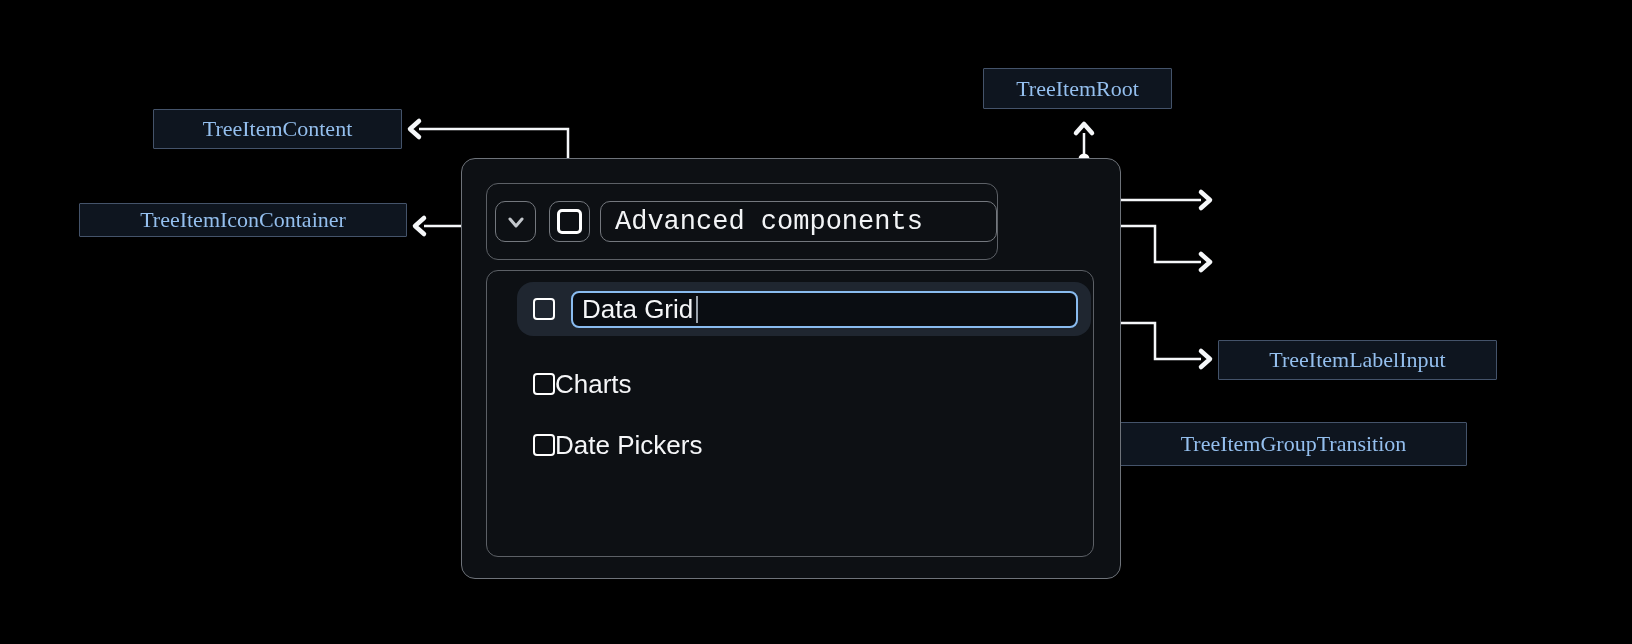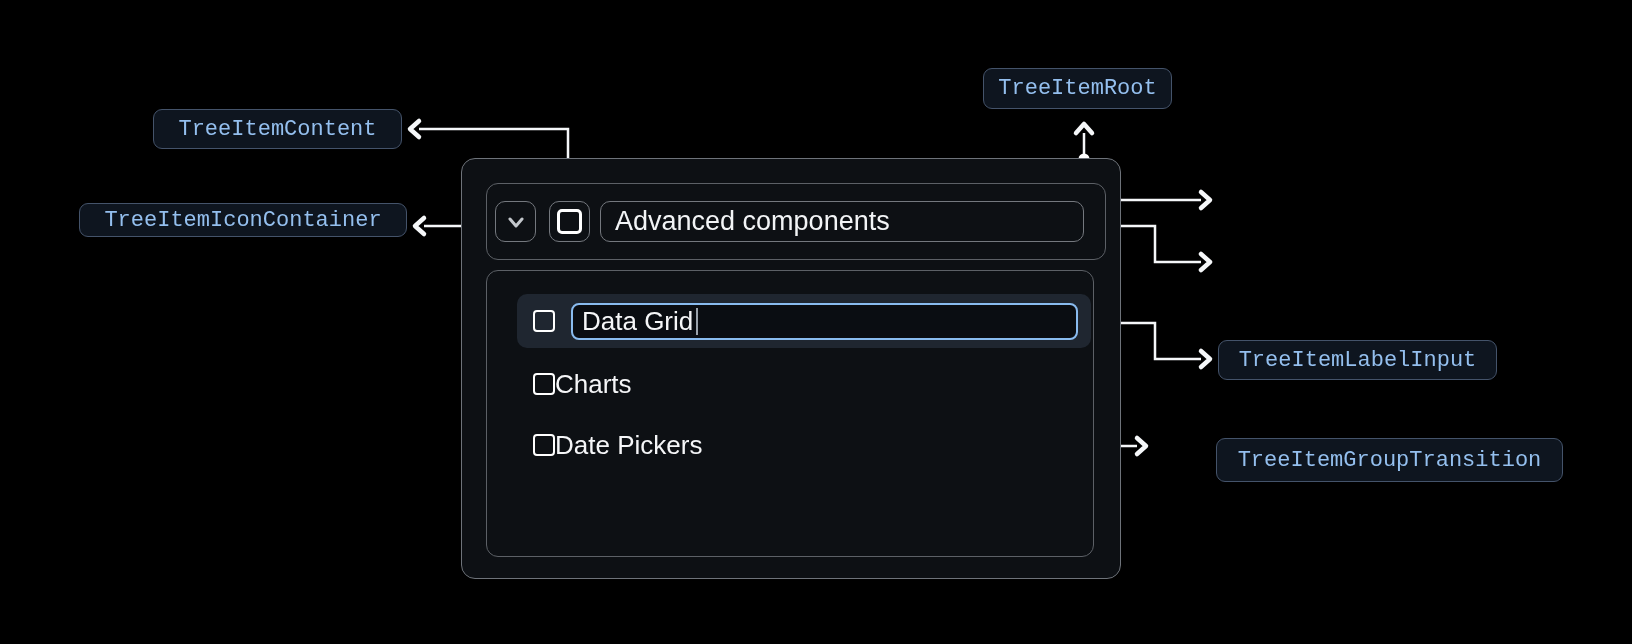"TreeItemRoot" .chip { border-radius: 9px -> 1px; font-family: Liberation Mono, monospace -> Liberation Serif, serif }
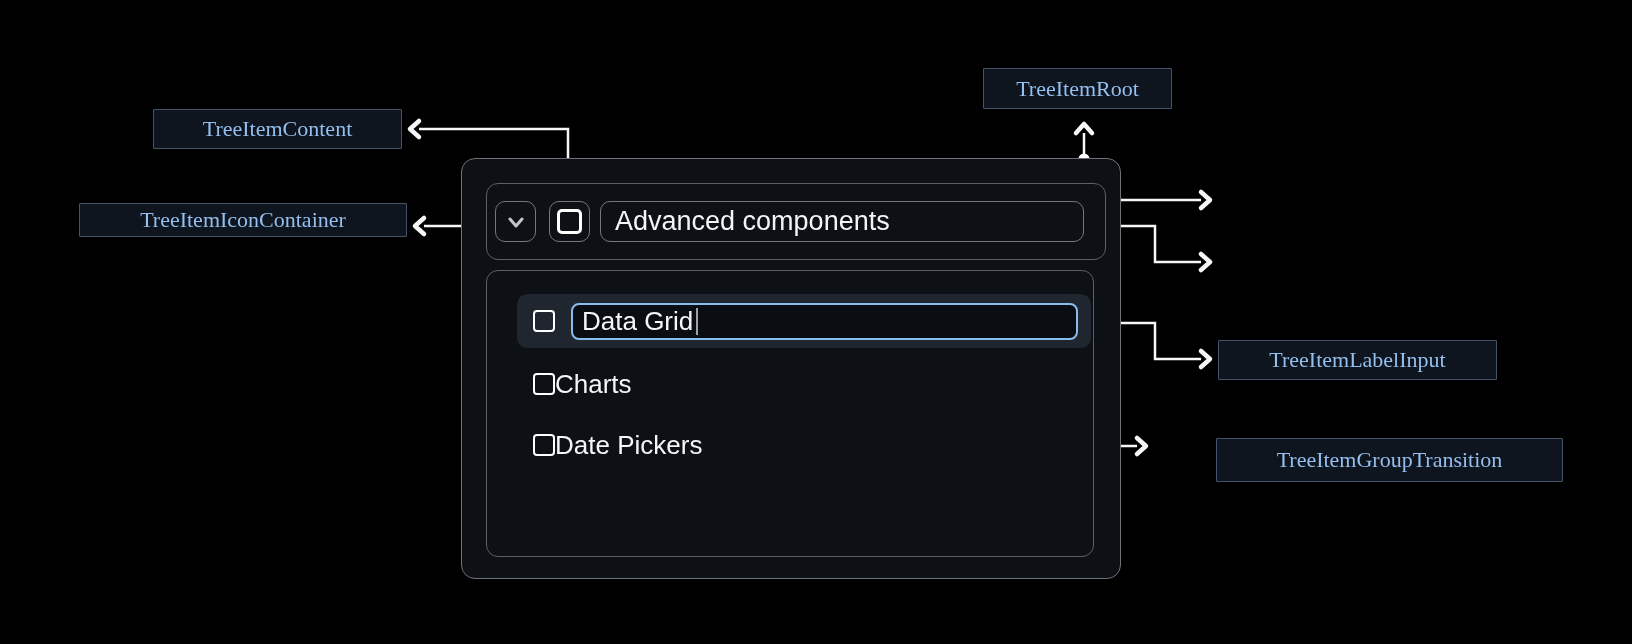"Advanced components" .content-row { font-family: none -> Liberation Mono, monospace; width: 620px -> 512px }
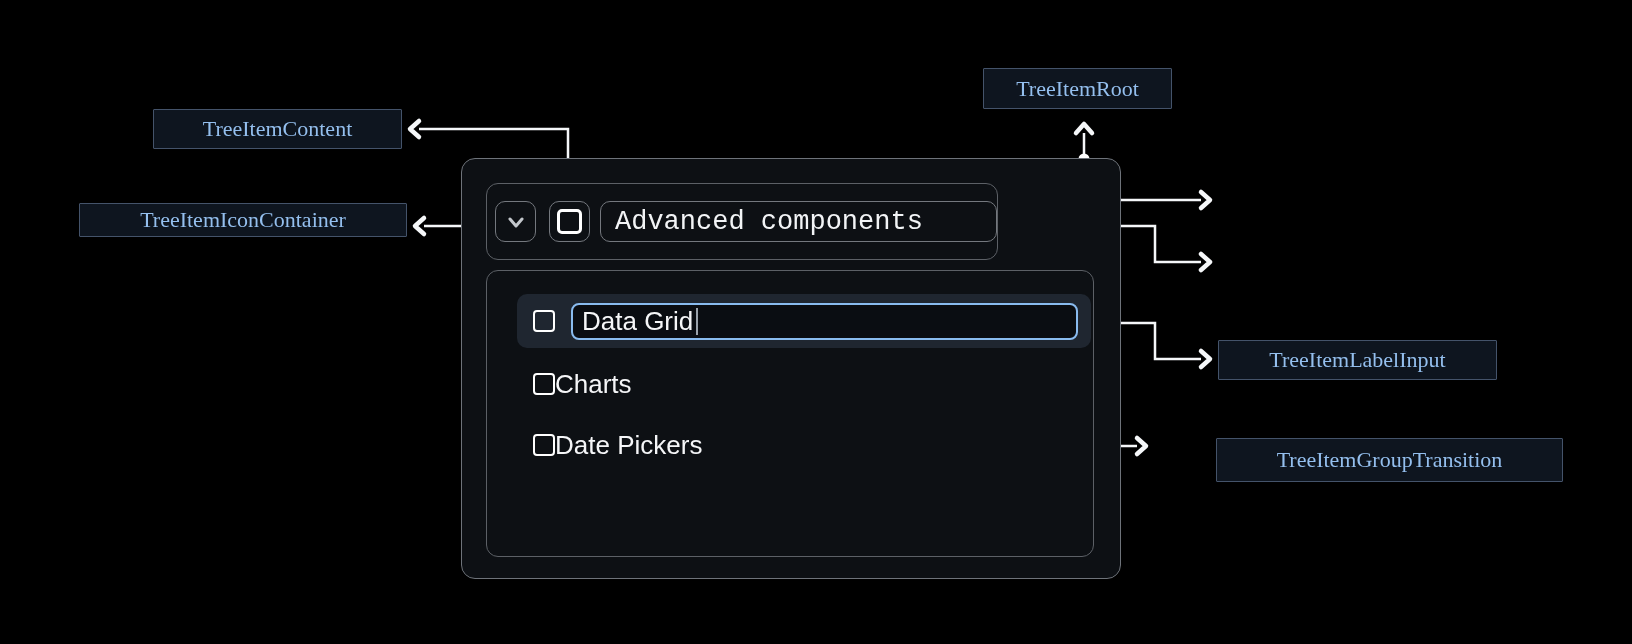"Data Grid" .tree-row.editing { border-radius: 10px -> 16px; top: 294px -> 282px }
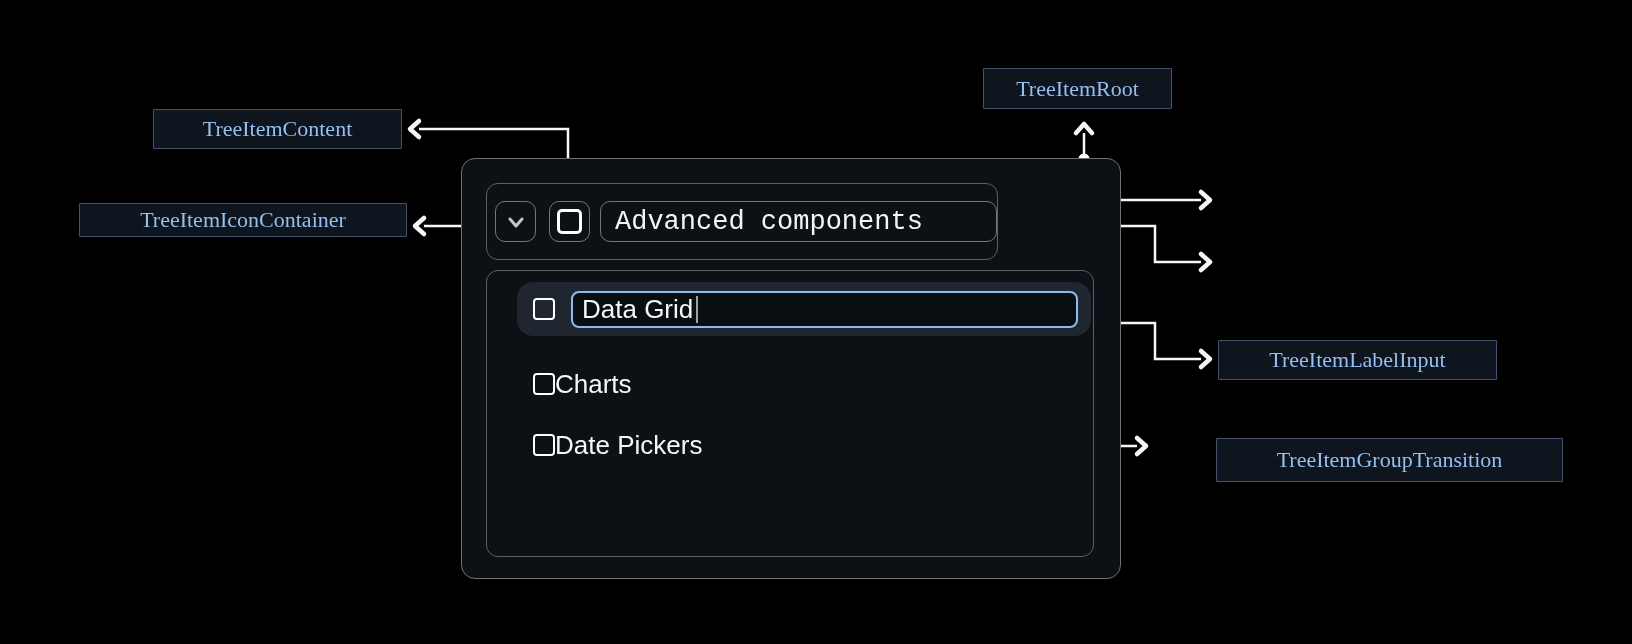"TreeItemGroupTransition" .chip-grouptransition { left: 1216px -> 1120px; margin-top: 16px -> none }
